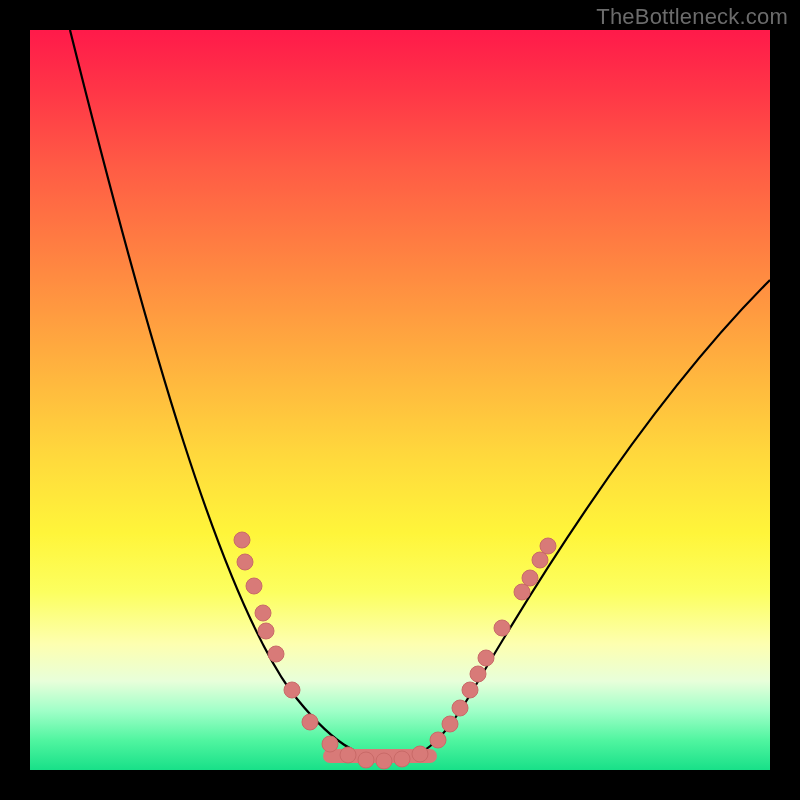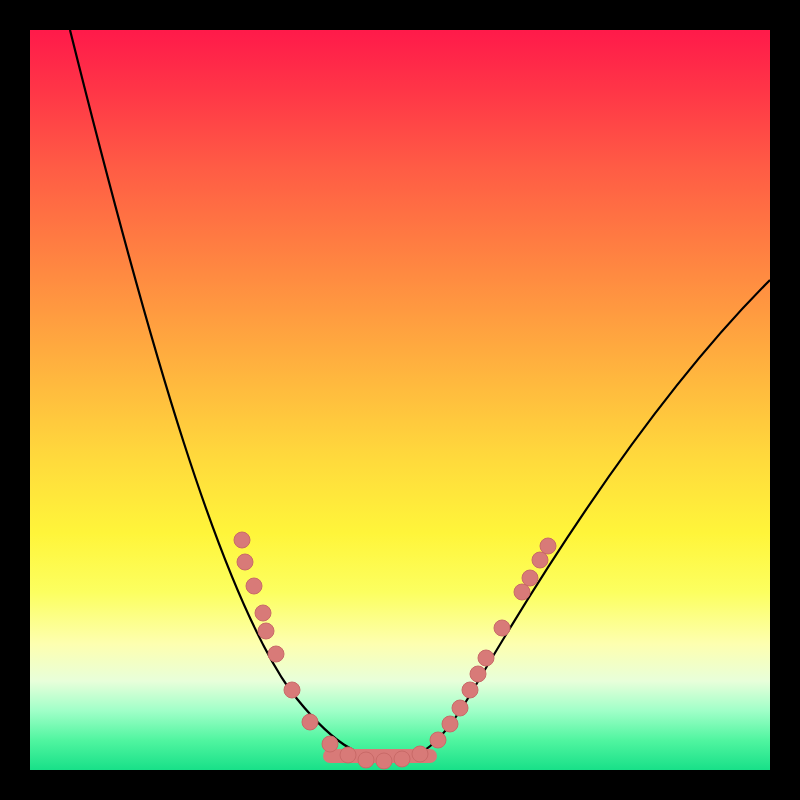"TheBottleneck.com" div.watermark { html: none -> <div>TheBottleneck.com</div> }
